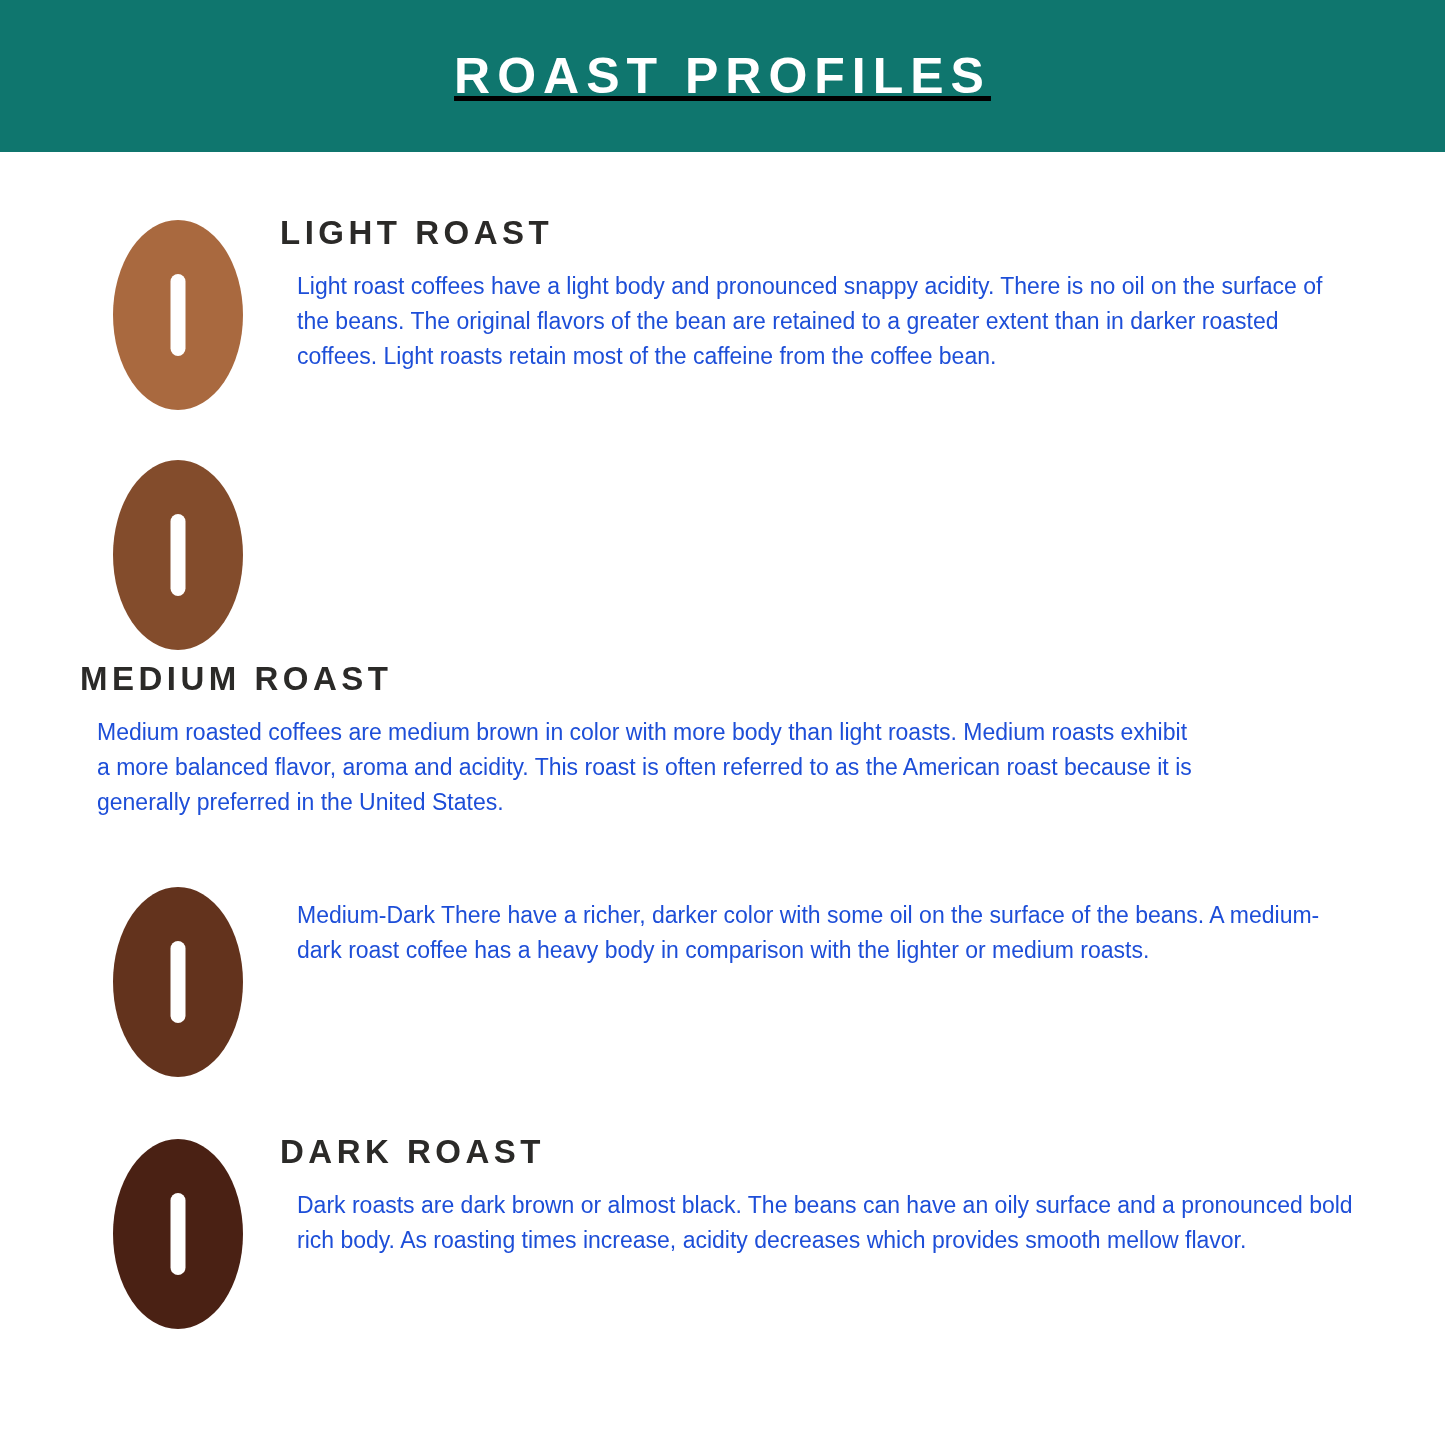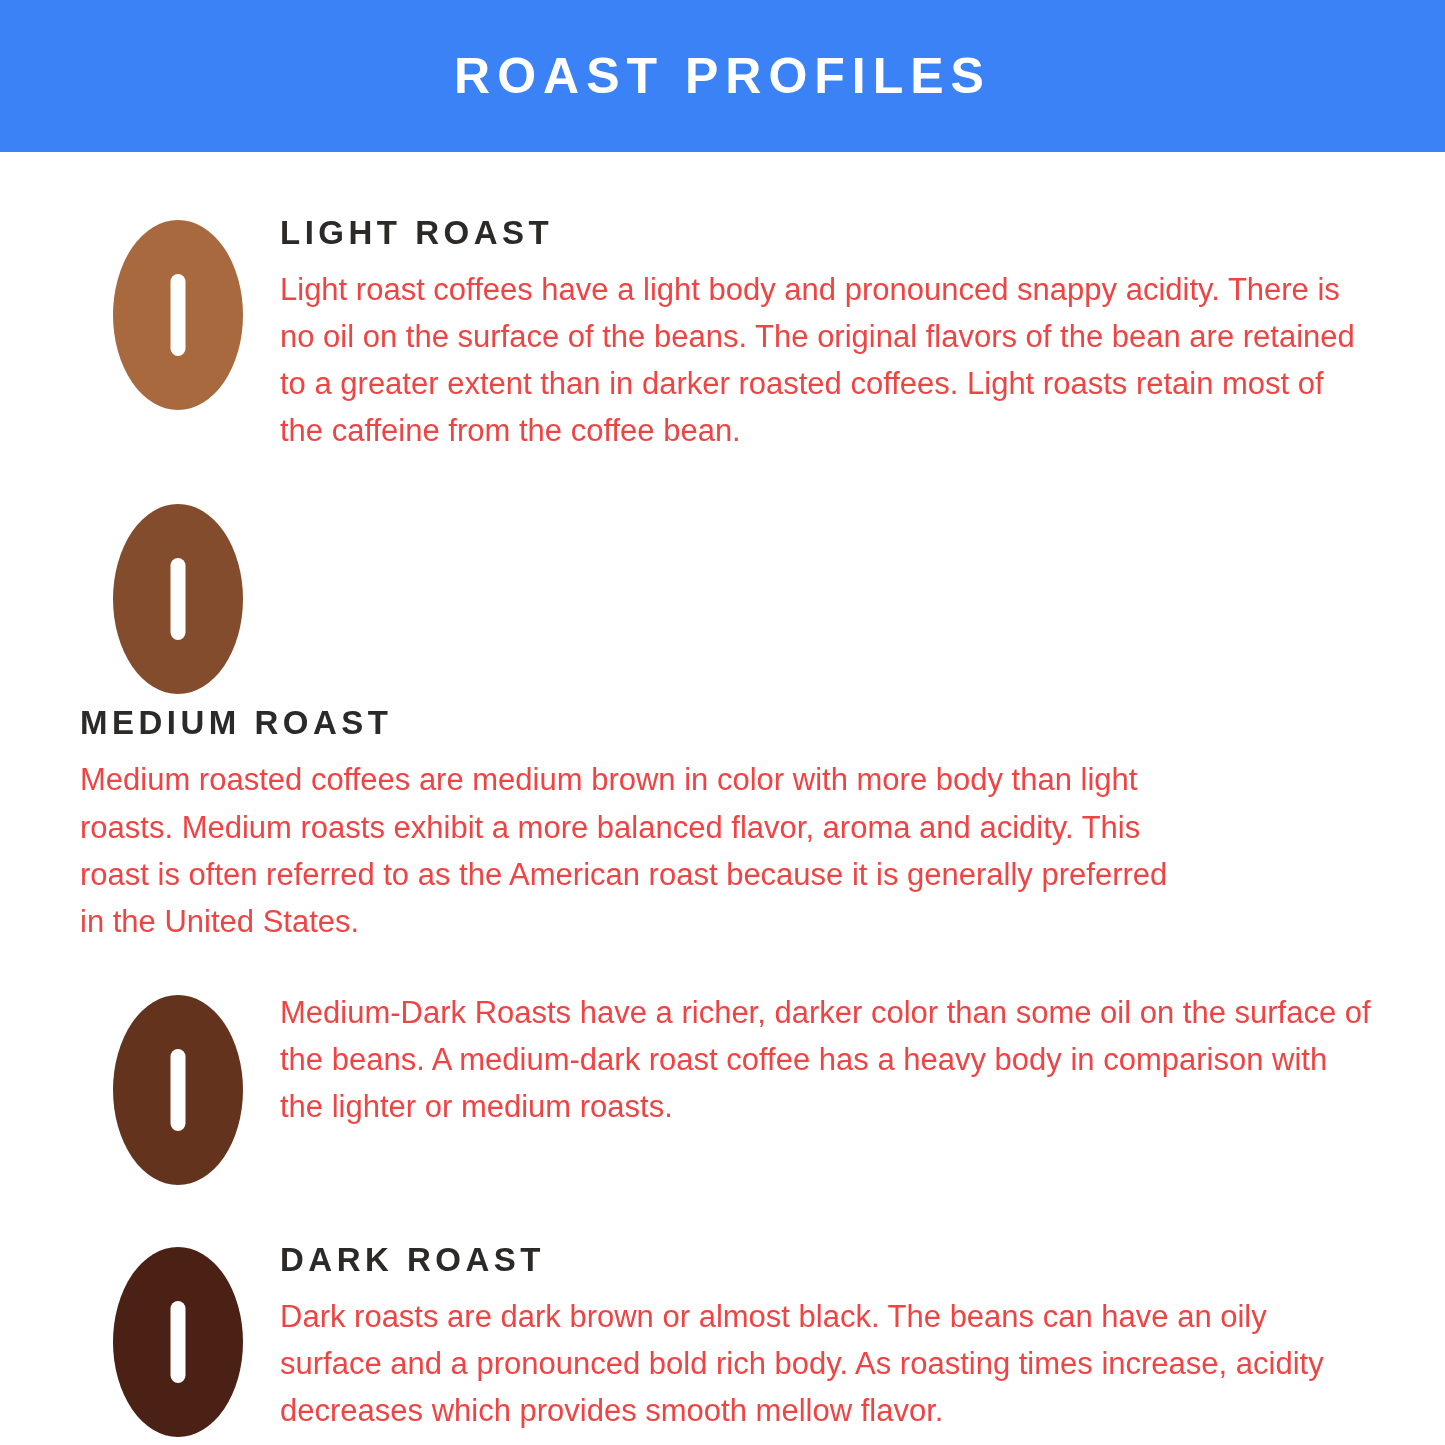"ROAST PROFILES" div.header { background: #3b82f6 -> #0f766e; text-decoration: none -> underline }
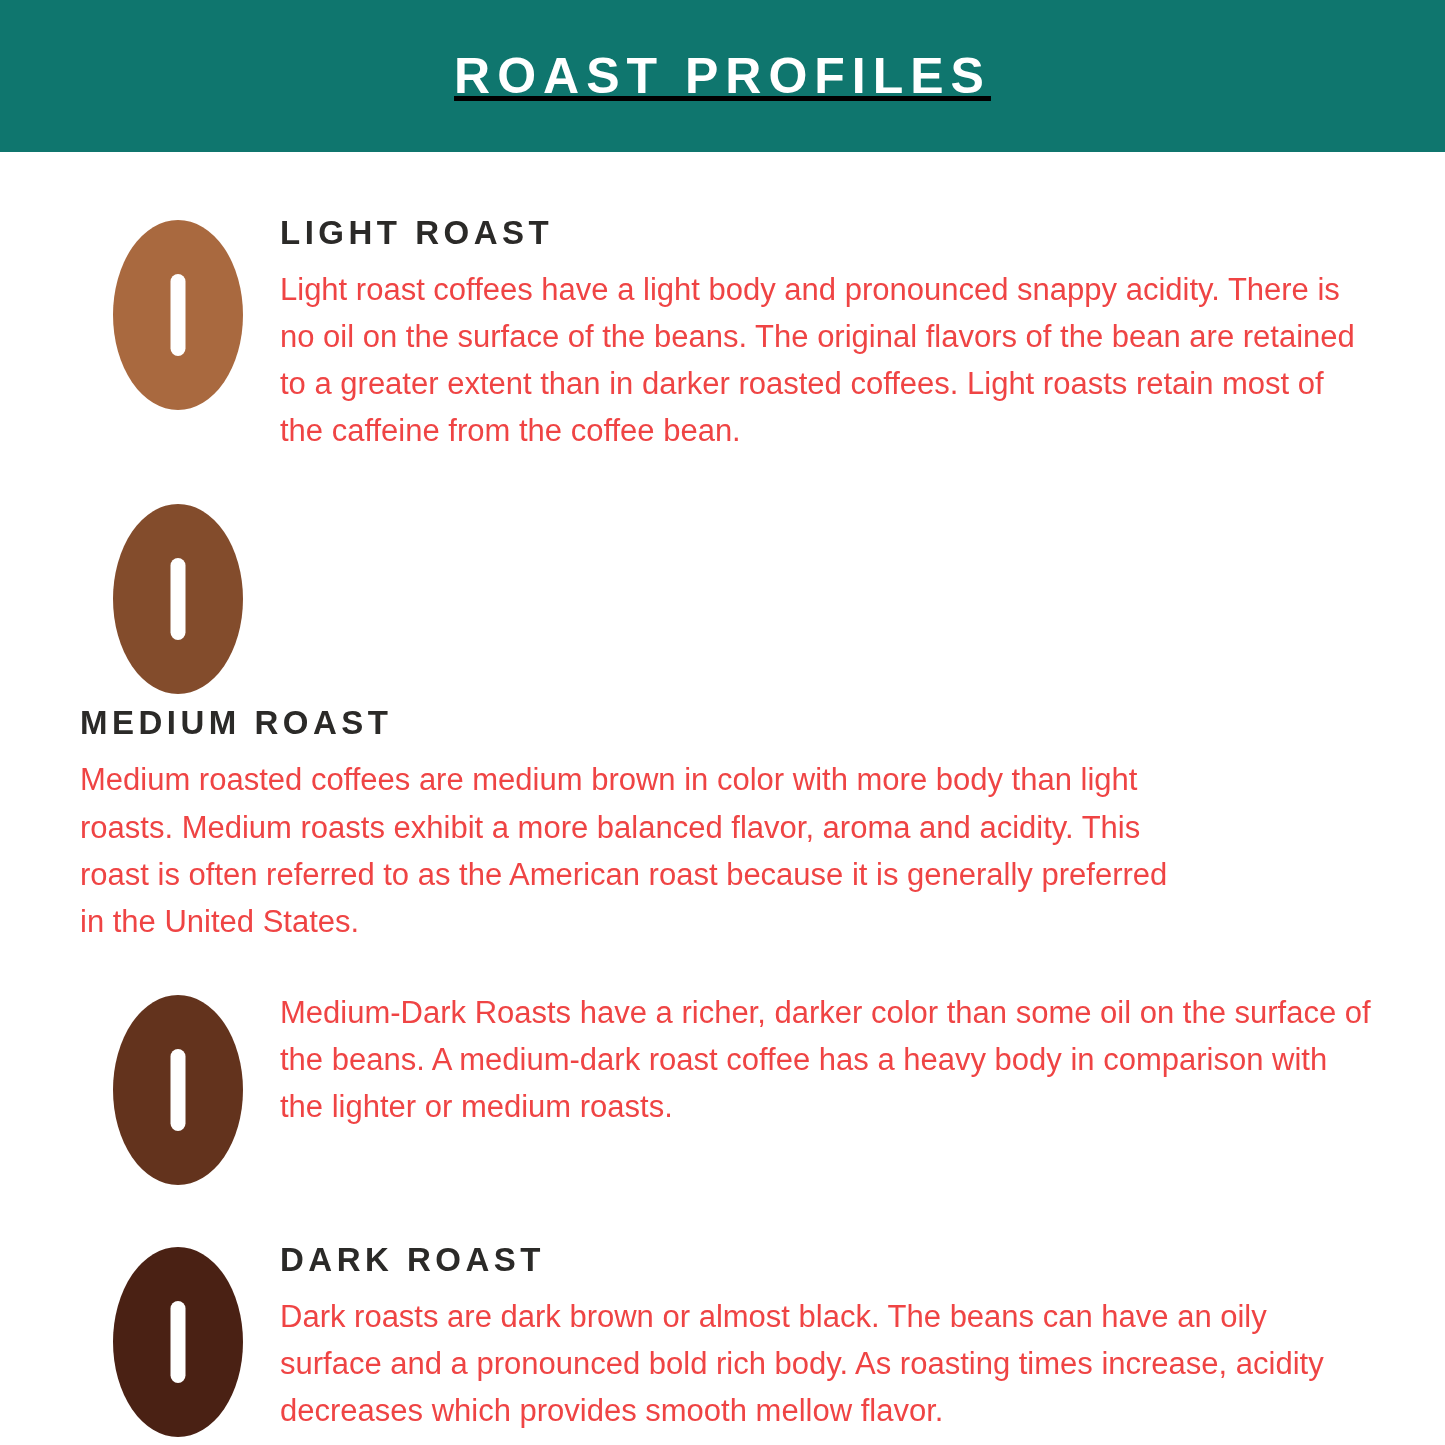"Light roast coffees have a" .roast-desc { color: #ef4444 -> #1d4ed8; font-size: 31px -> 23px; margin: 0 -> 17px }
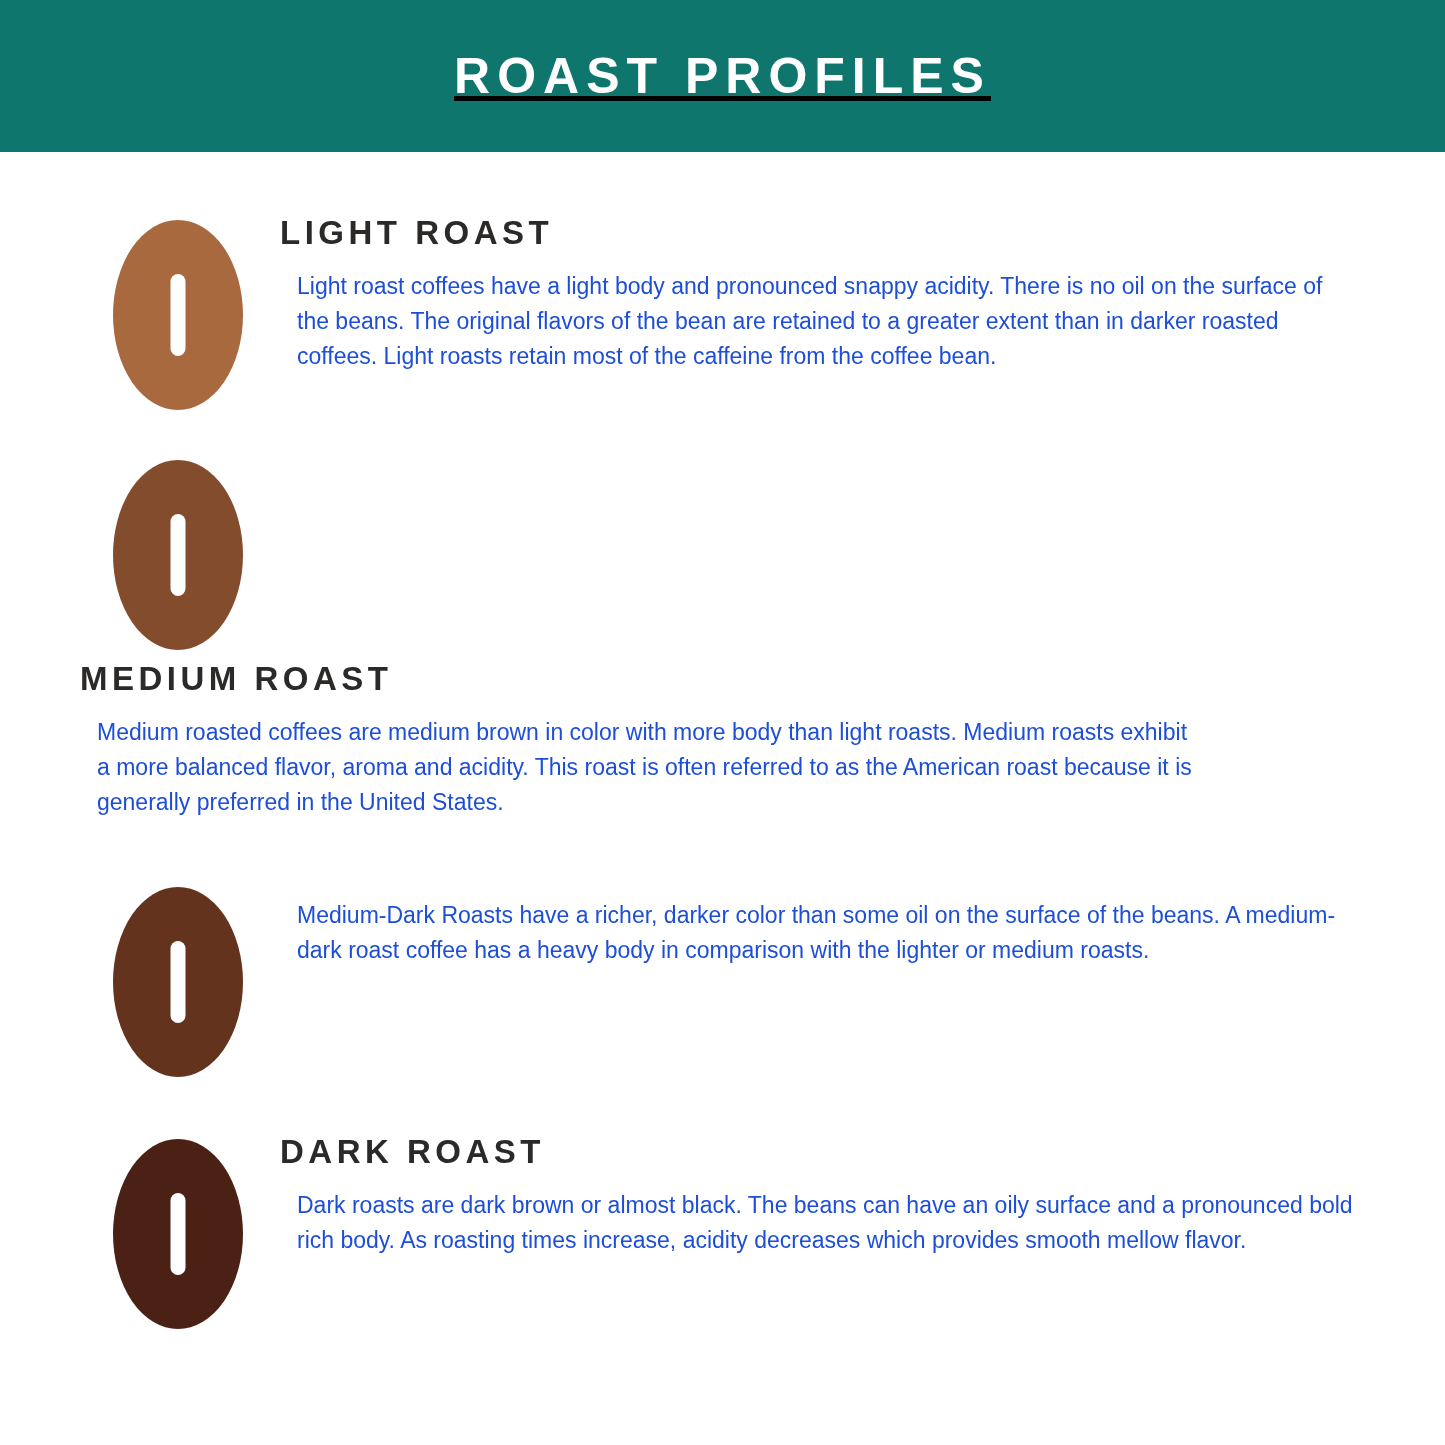"Medium-Dark Roasts have a richer," p.roast-desc { text: Roasts have a richer, darker color than -> There have a richer, darker color with }
